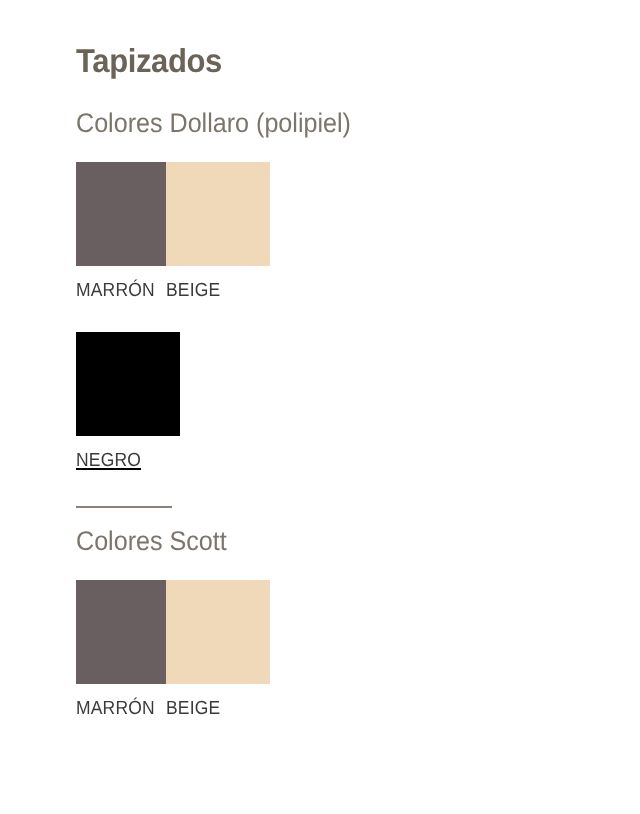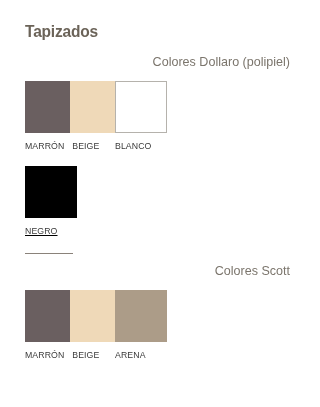"Tapizados" .panel { padding: 22px 0 0 25px -> 22px 0 0 38px }
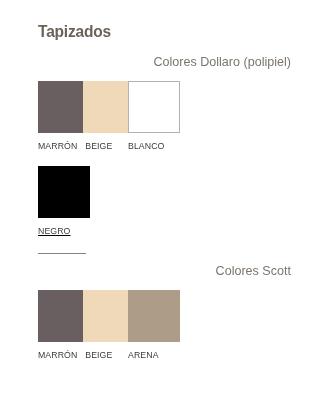"Colores Dollaro (polipiel)" .section { text-align: right -> none }
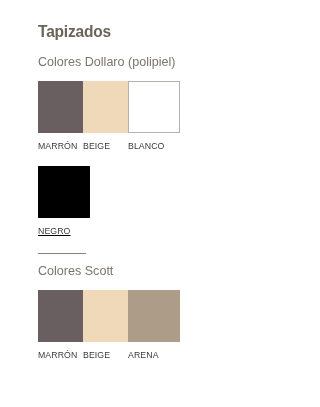"BLANCO" div.swatch-cell { html: <div> <span></span> <div>BLANCO</div> </div> -> none }
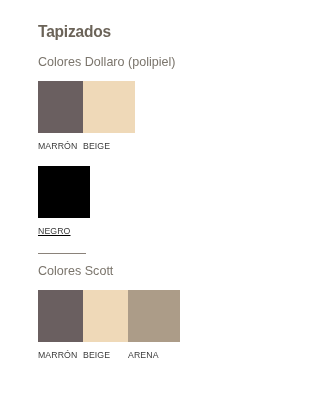"ARENA" div.swatch-cell { html: <div> <span></span> <div>ARENA</div> </div> -> none }
